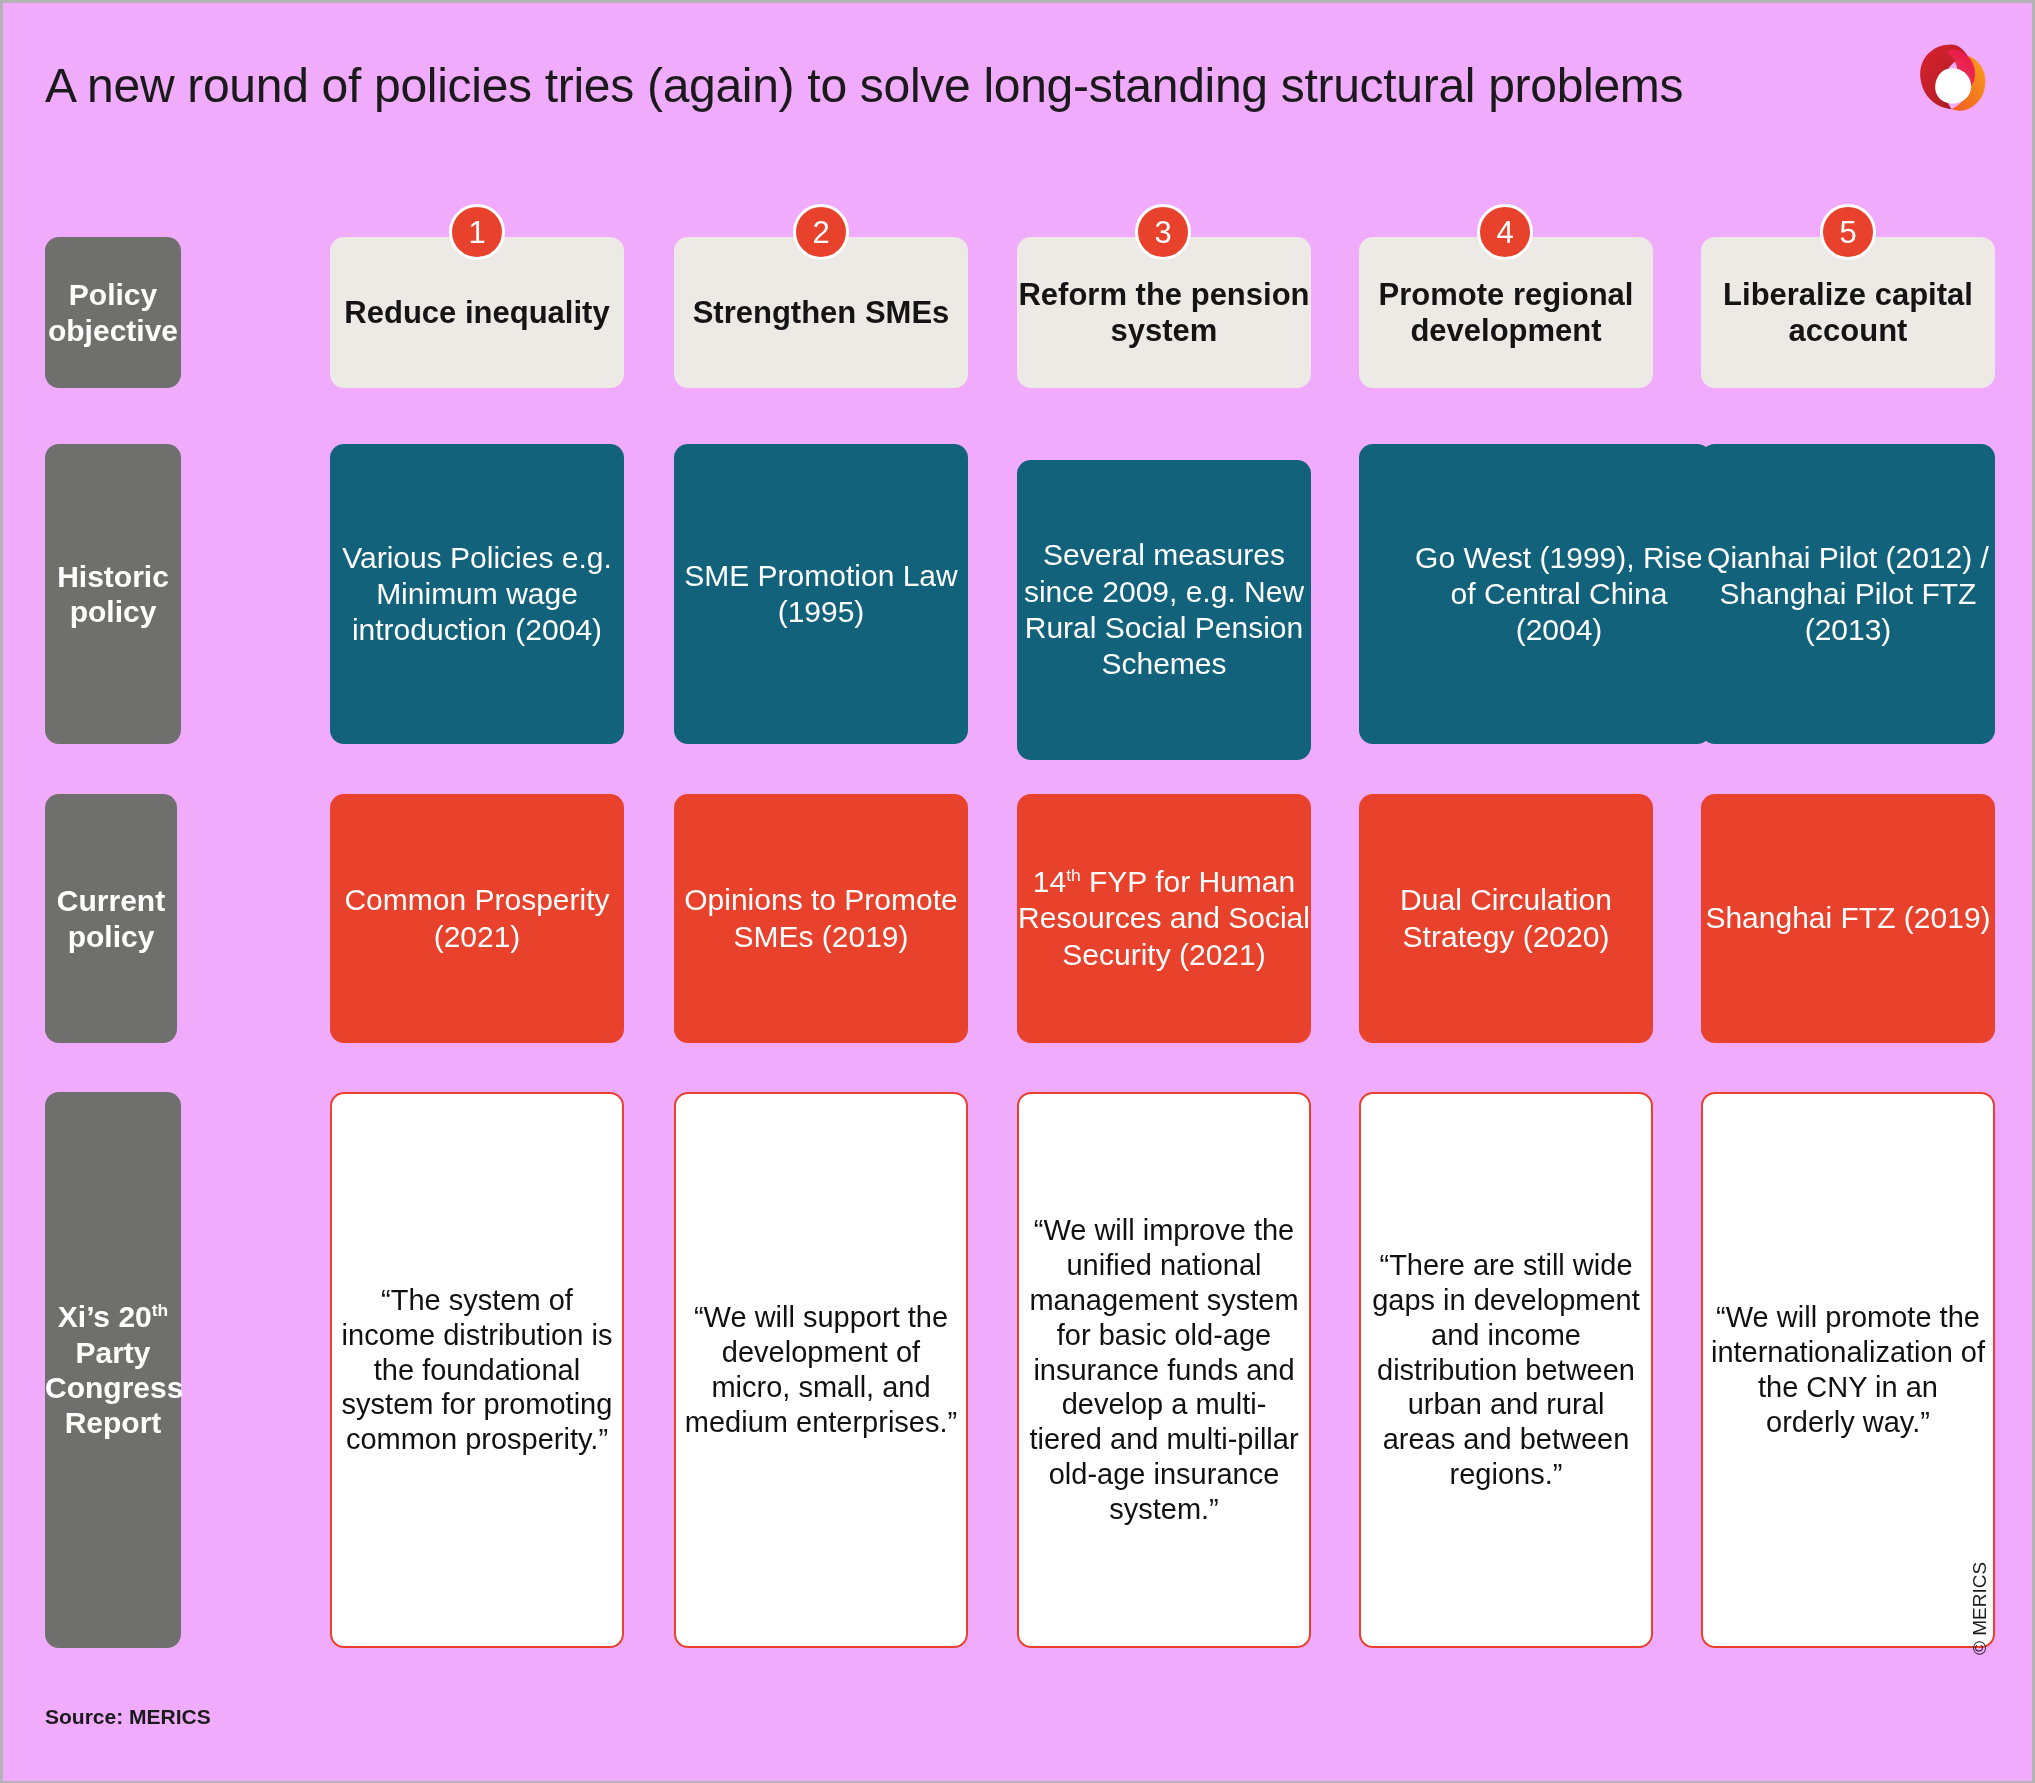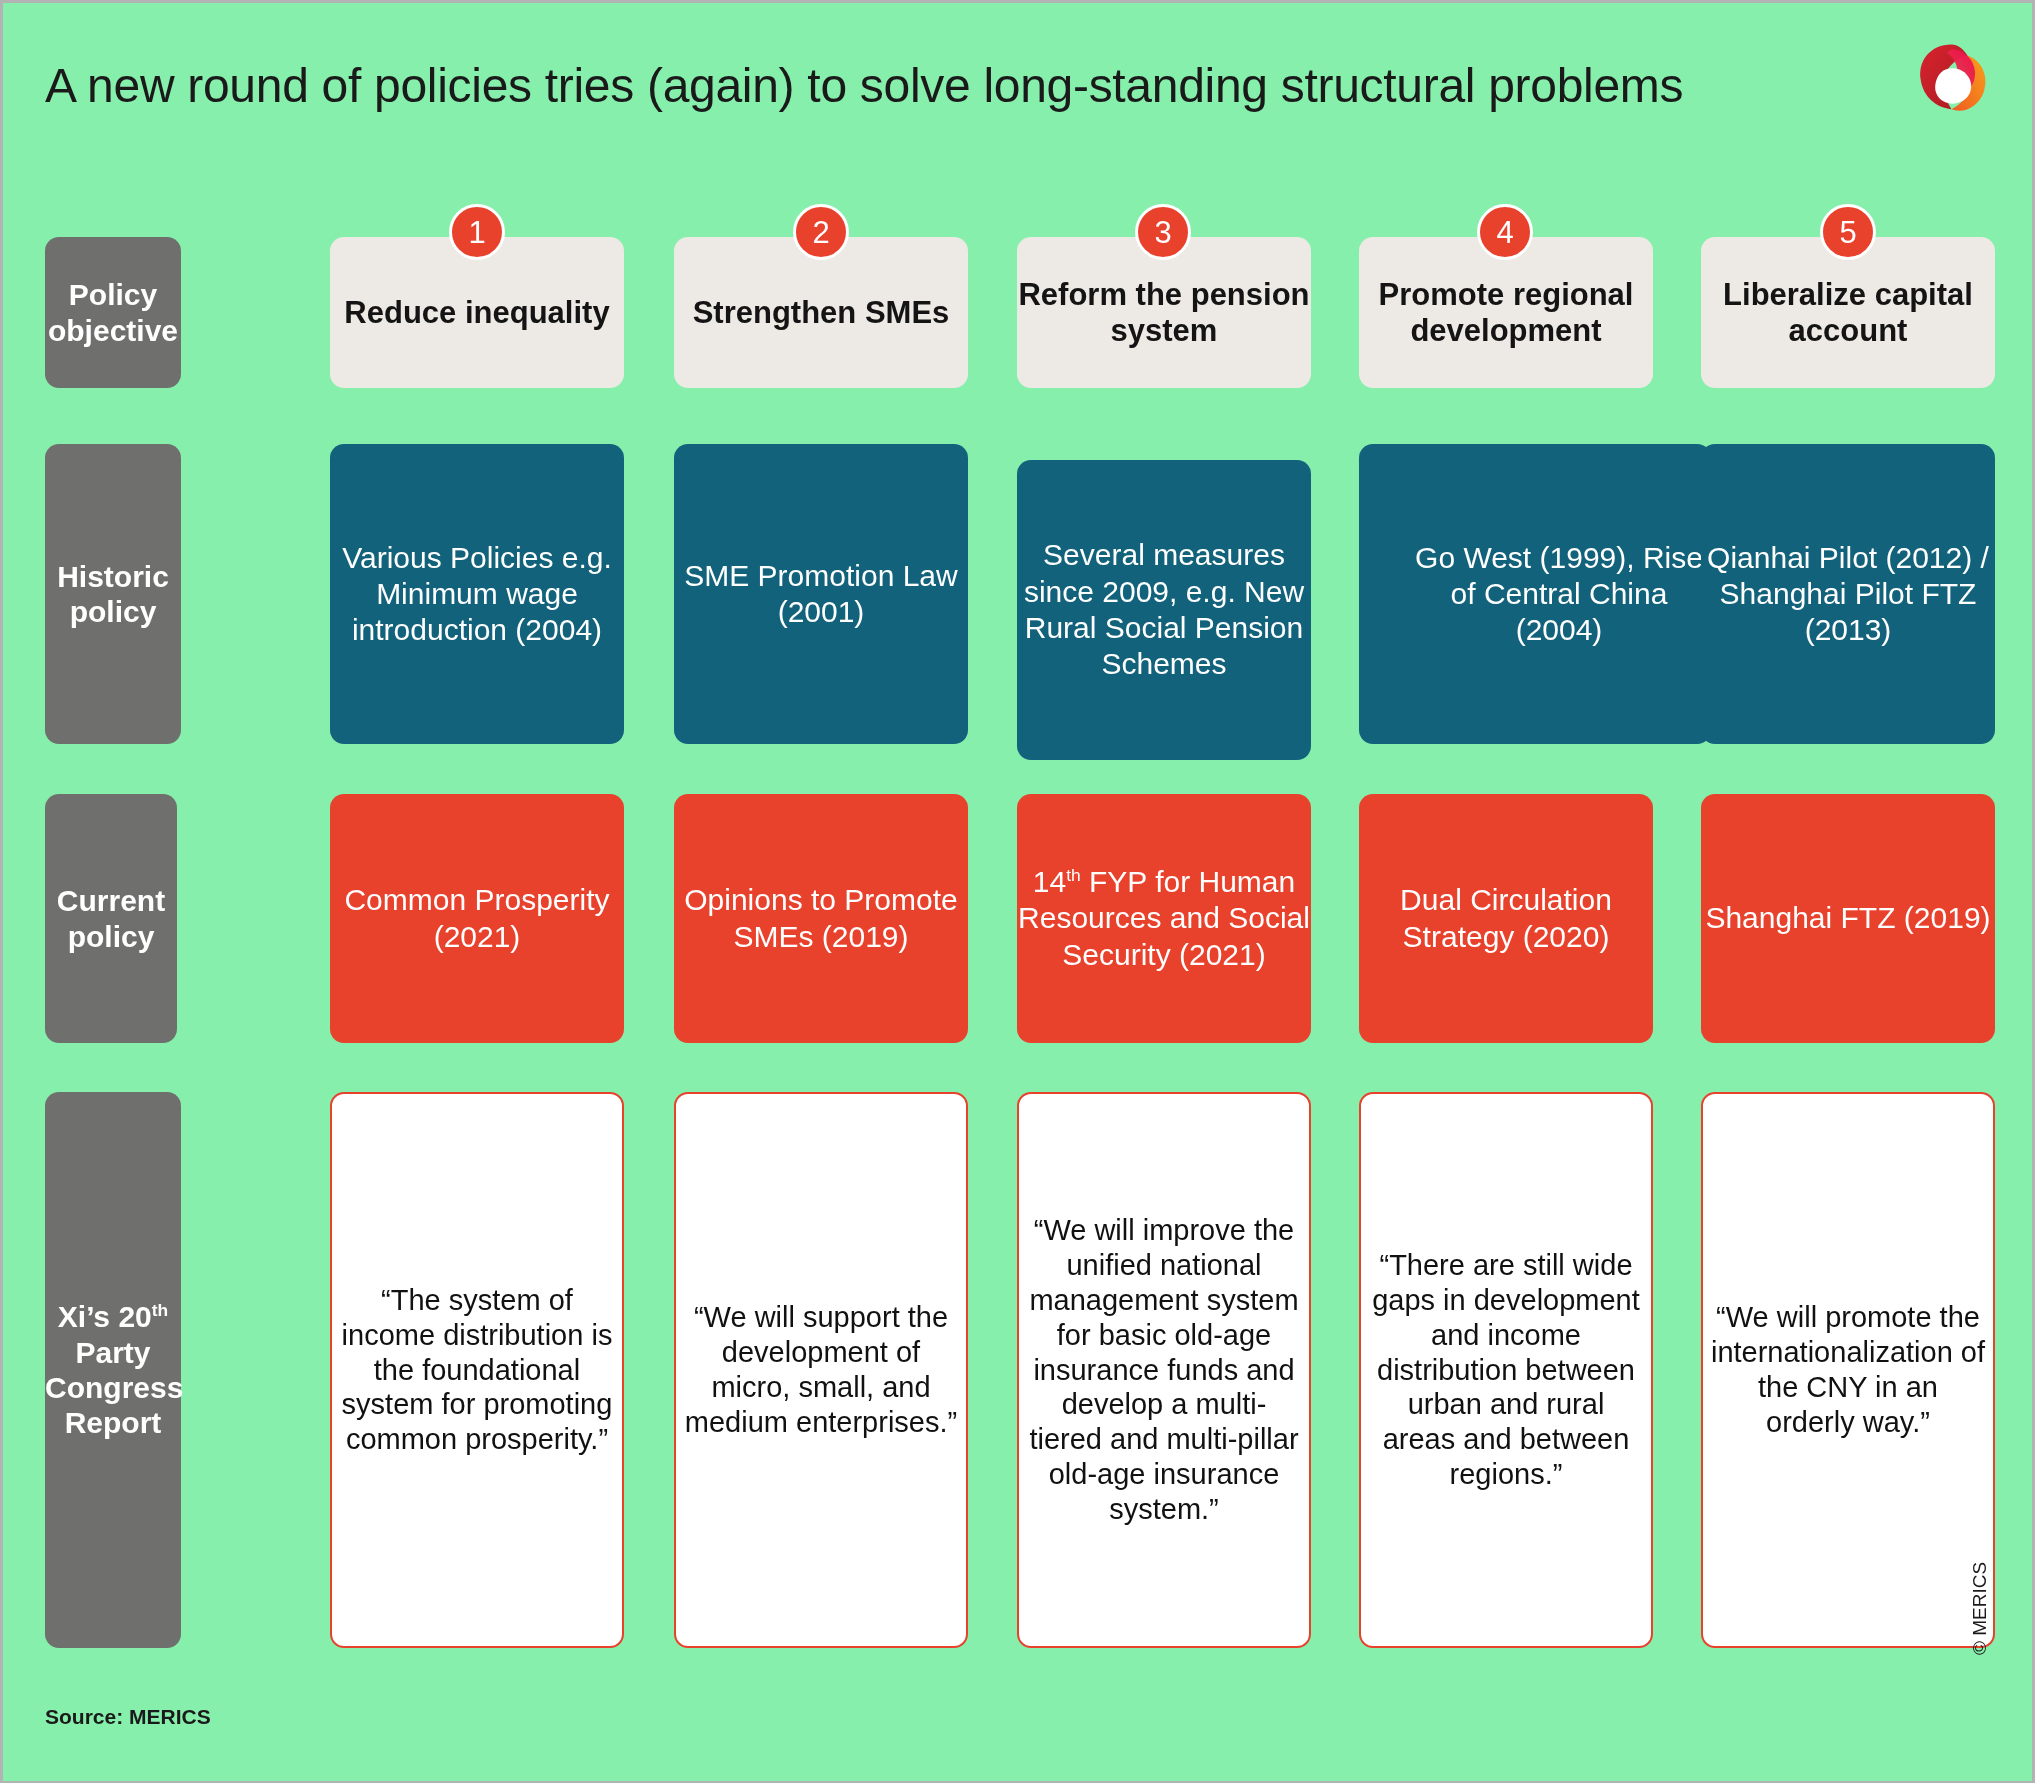"A new round of policies" #page { background: #86efac -> #f0abfc }
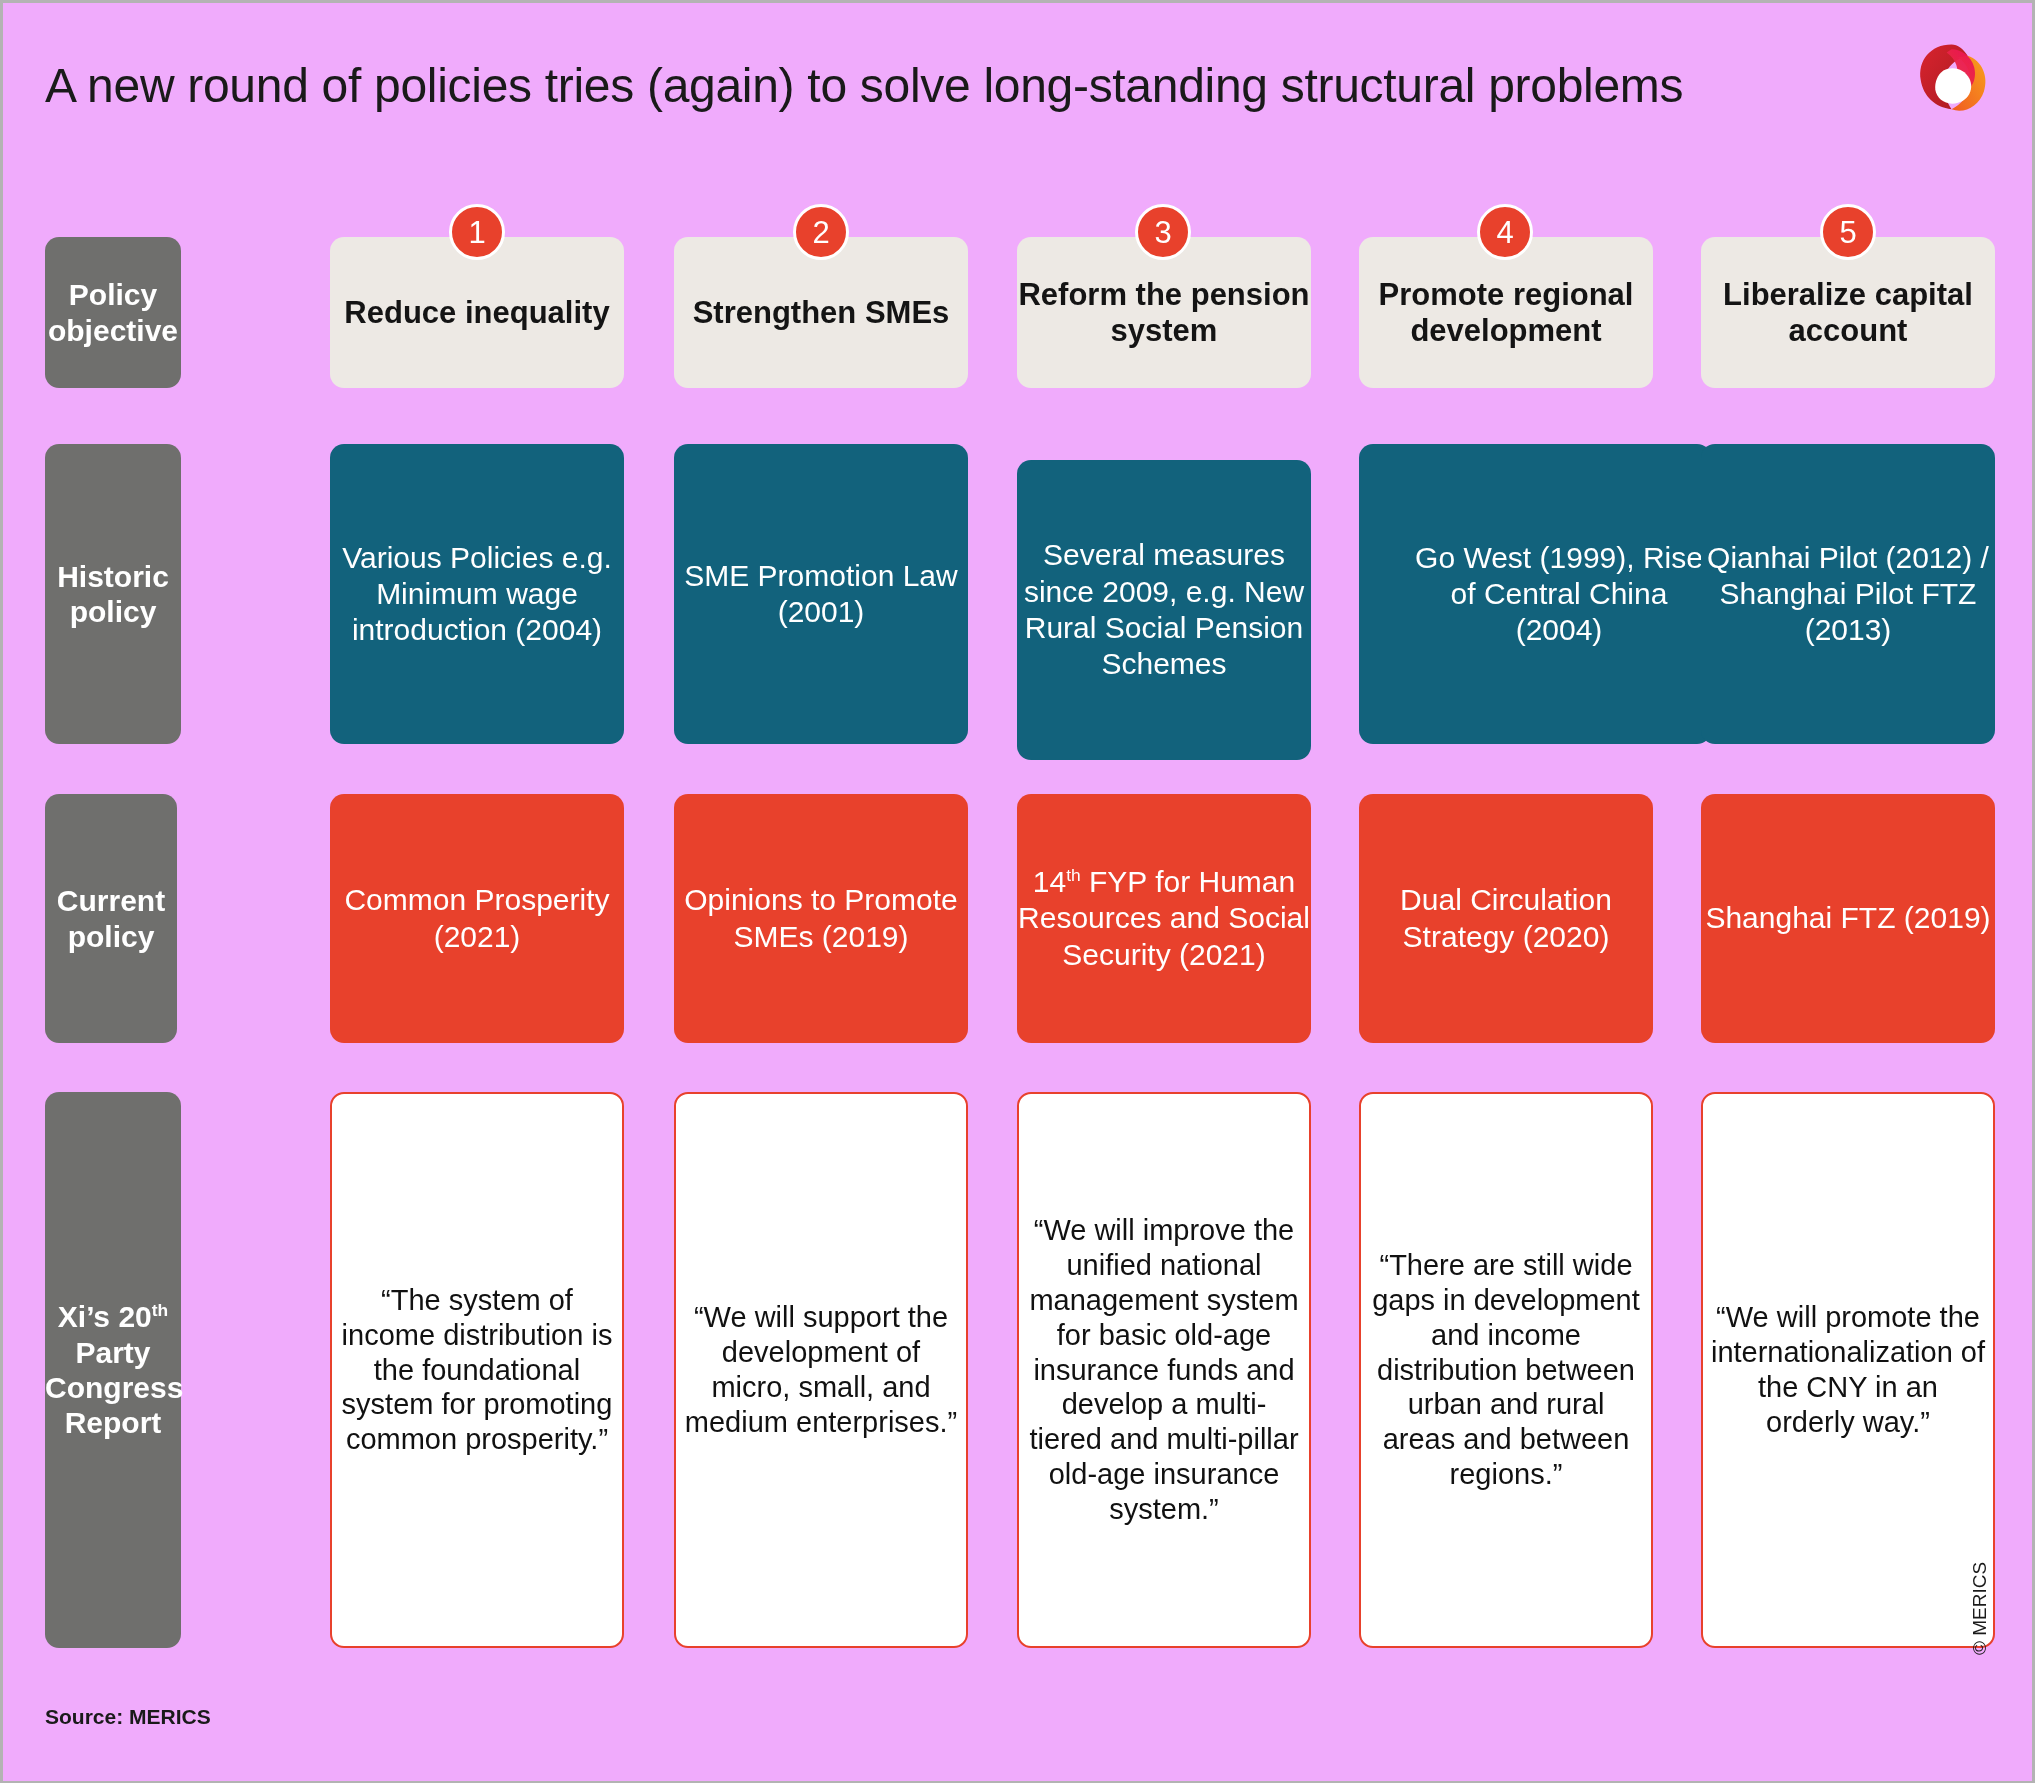"SME Promotion Law (2001)" span.cell-text { text: 2001 -> 1995 }
